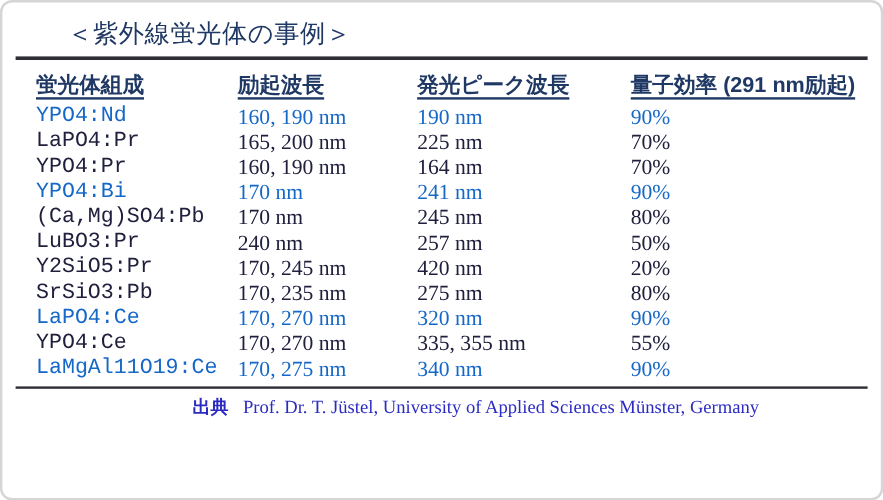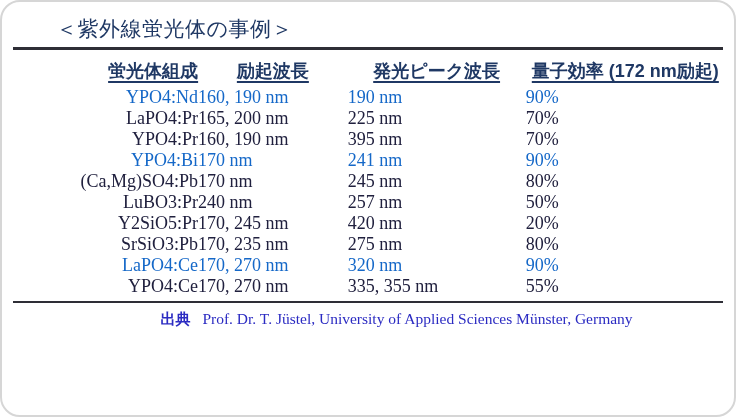"＜紫外線蛍光体の事例＞" .slide { border-radius: 20px -> 10px }
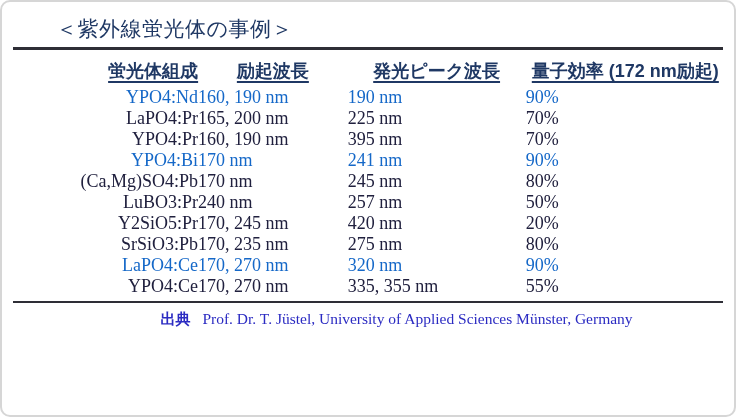"蛍光体組成" th.left, td.left { font-family: none -> Liberation Mono, monospace; text-align: right -> left }
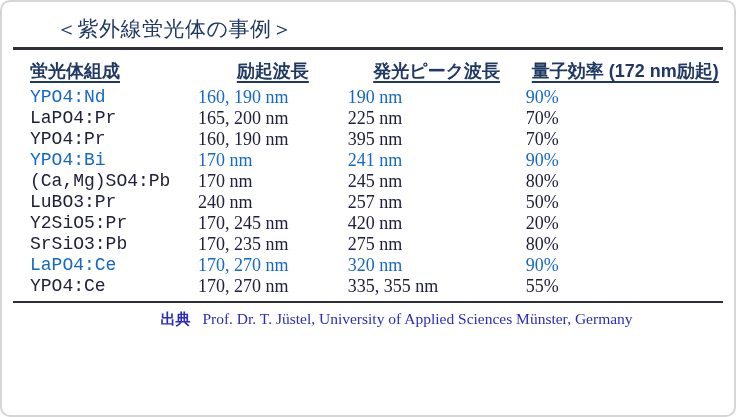"励起波長" th { text-align: center -> left }
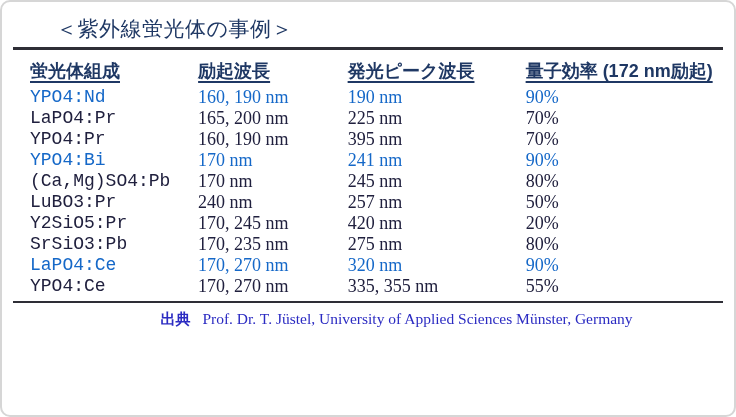"量子効率 (172 nm励起)" span.hd { text: 172 -> 291 }
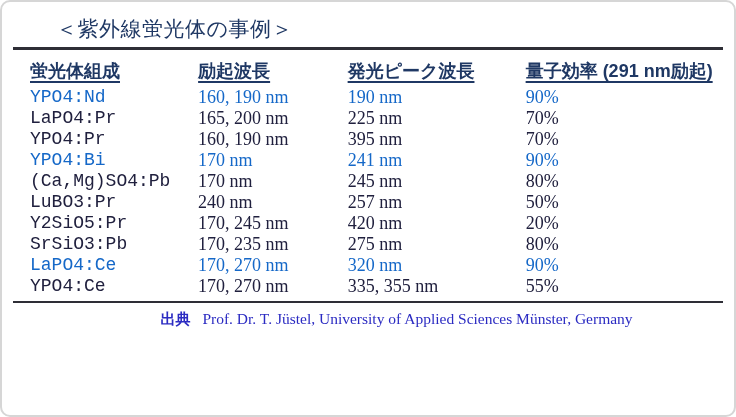"395 nm" td { text: 395 -> 164 }
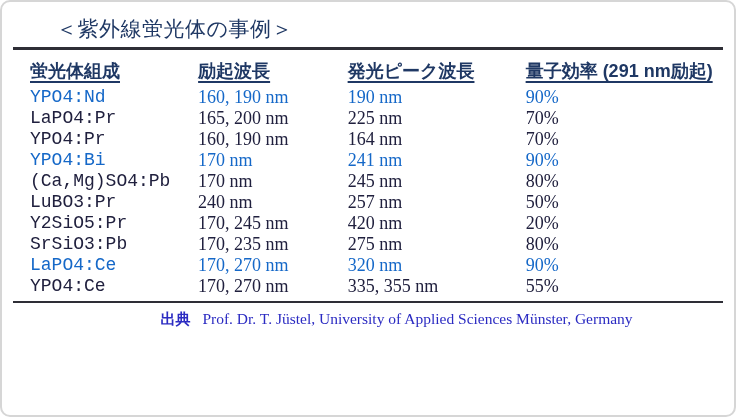"LaMgAl11O19:Ce" tr.hl { html: none -> <tr> <td>LaMgAl11O19:Ce</td> <td>170, 275 nm</td> <td>340 nm</td> <td>90%</td> </tr> }
